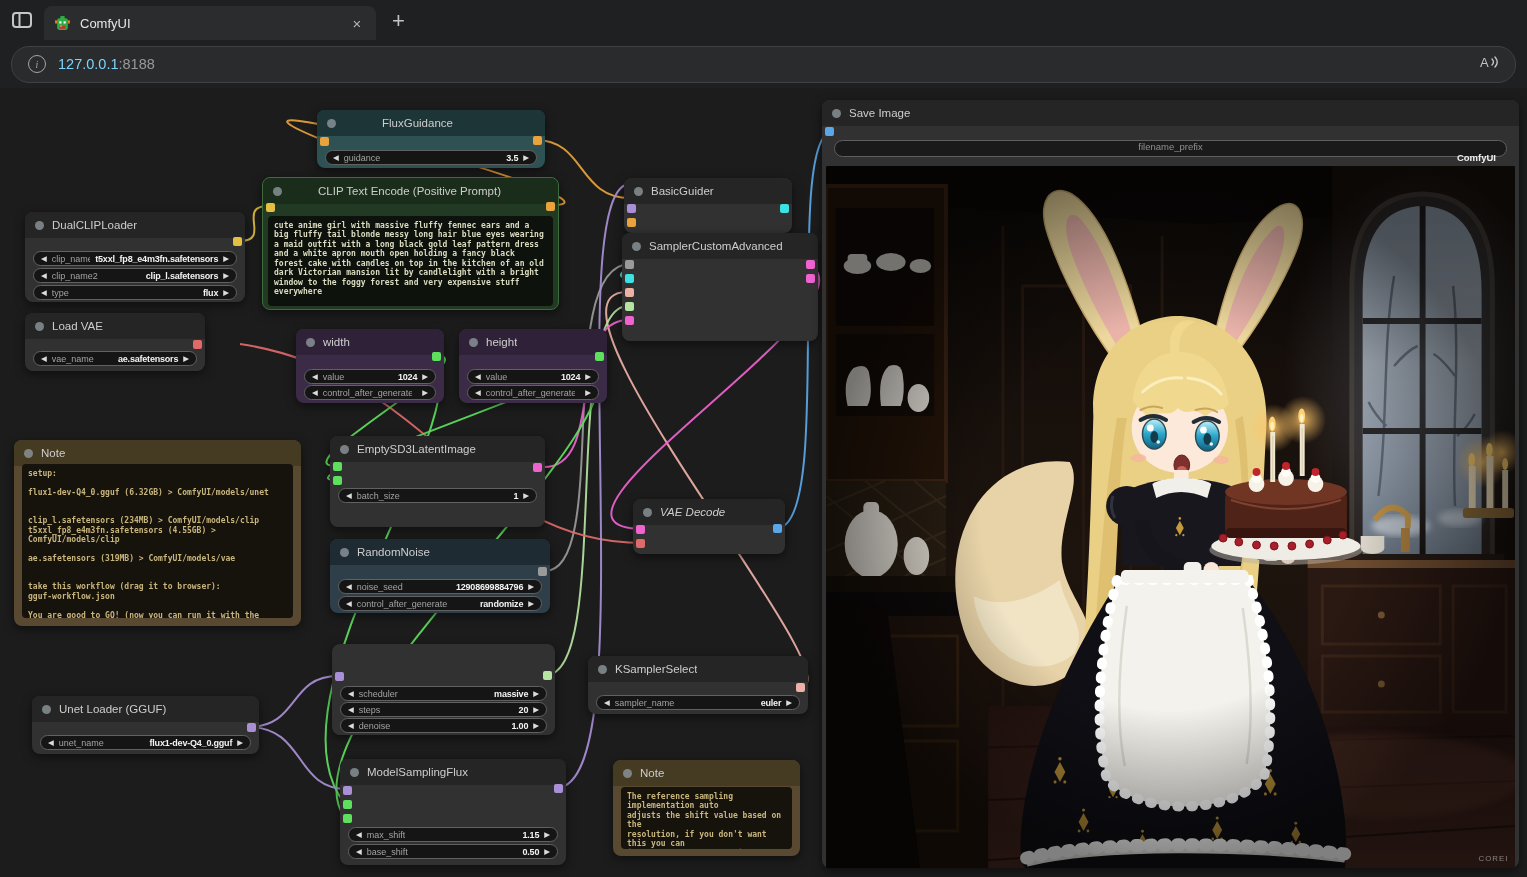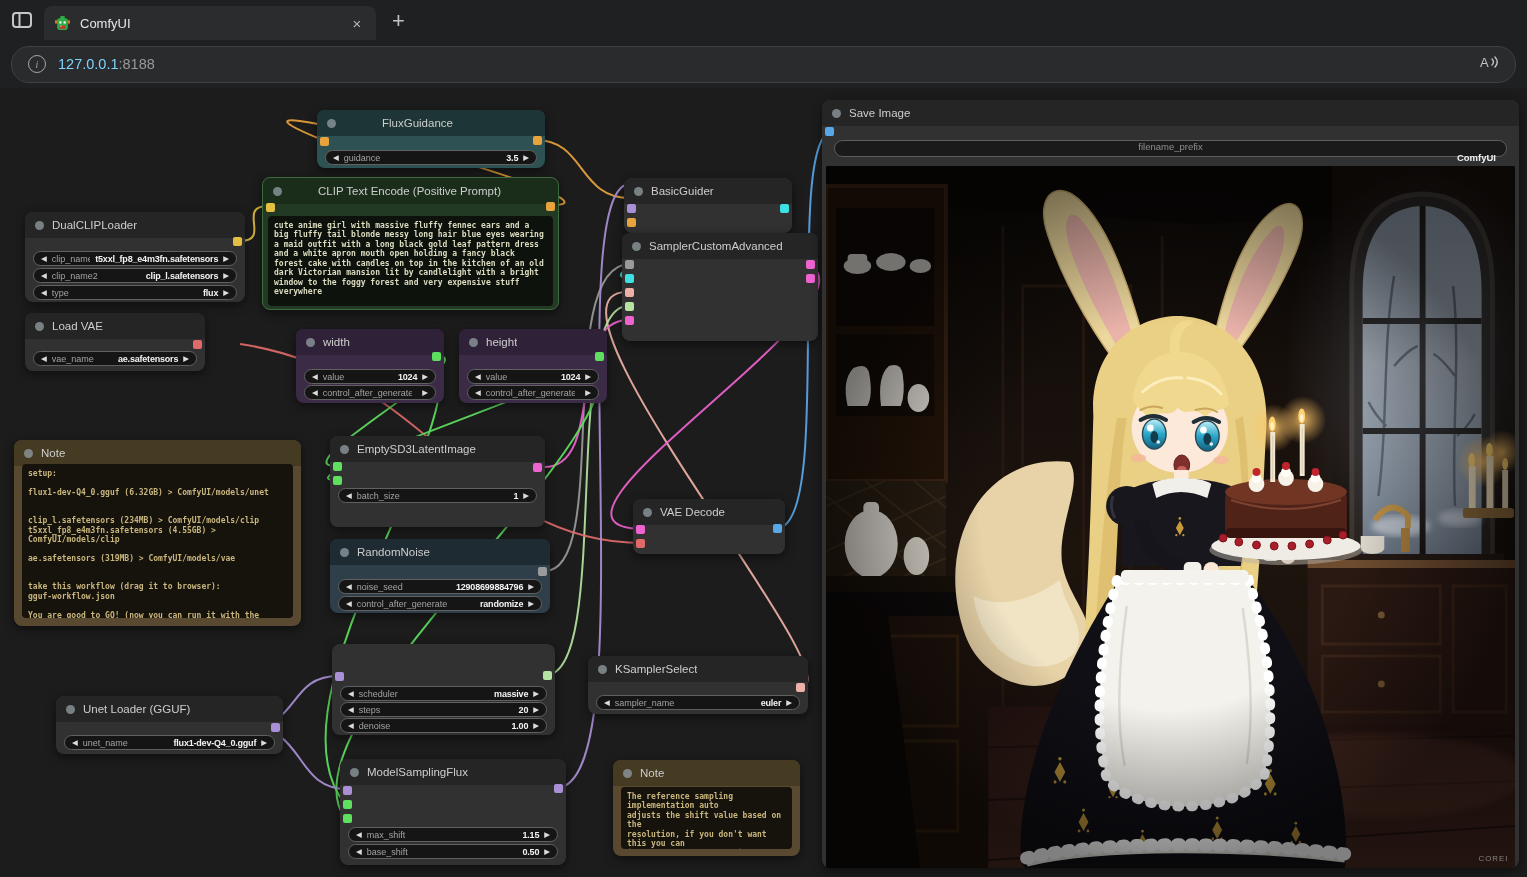"VAE Decode" div.node-header { font-style: none -> italic }
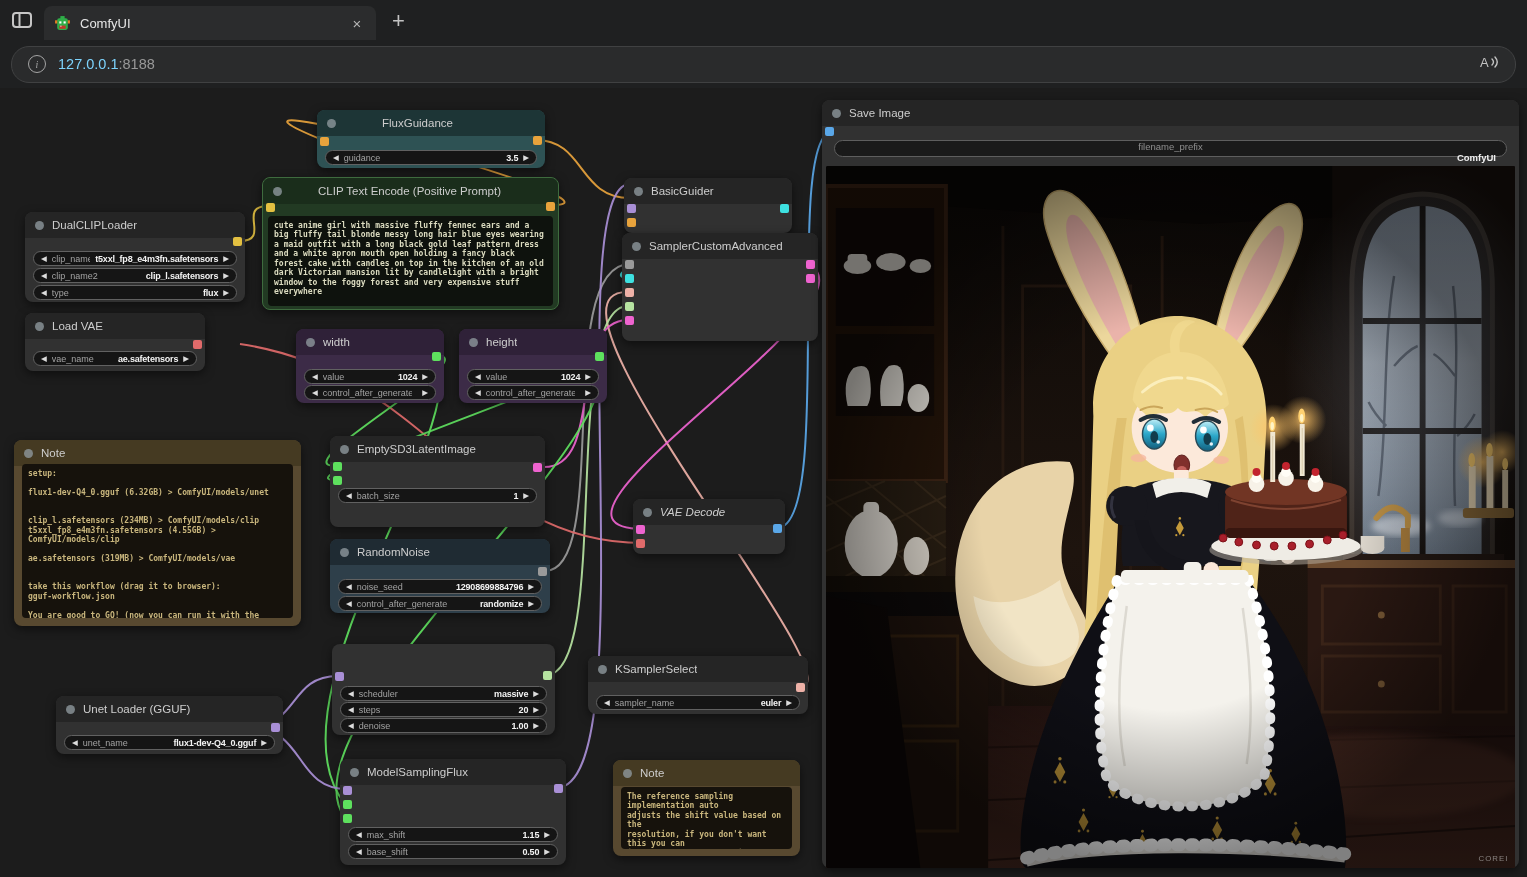"Unet Loader (GGUF)" div.node { margin-left: 24px -> none }
